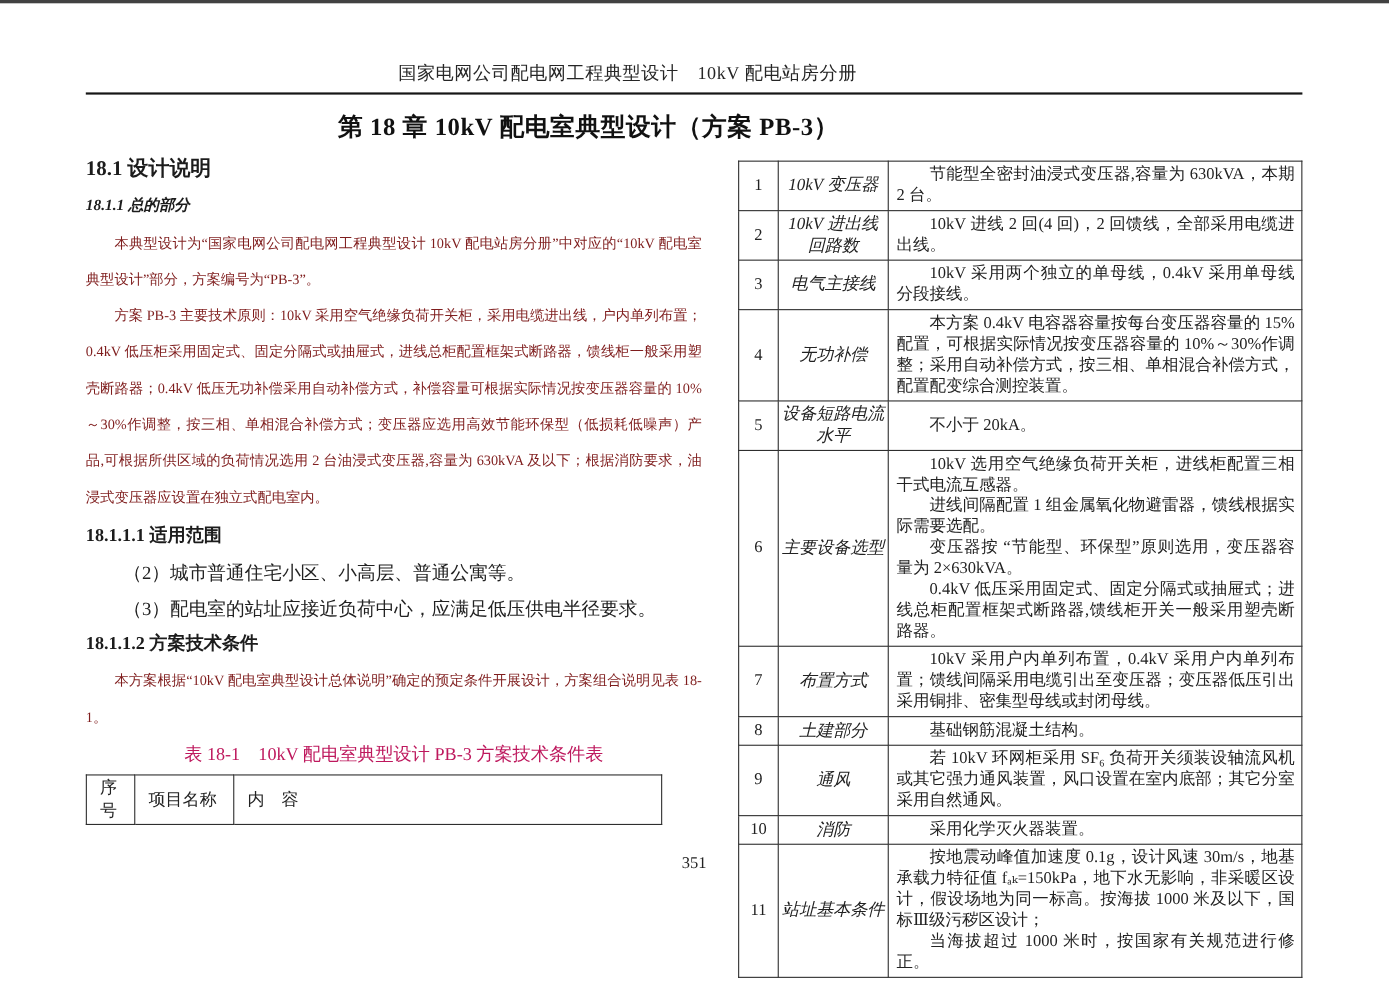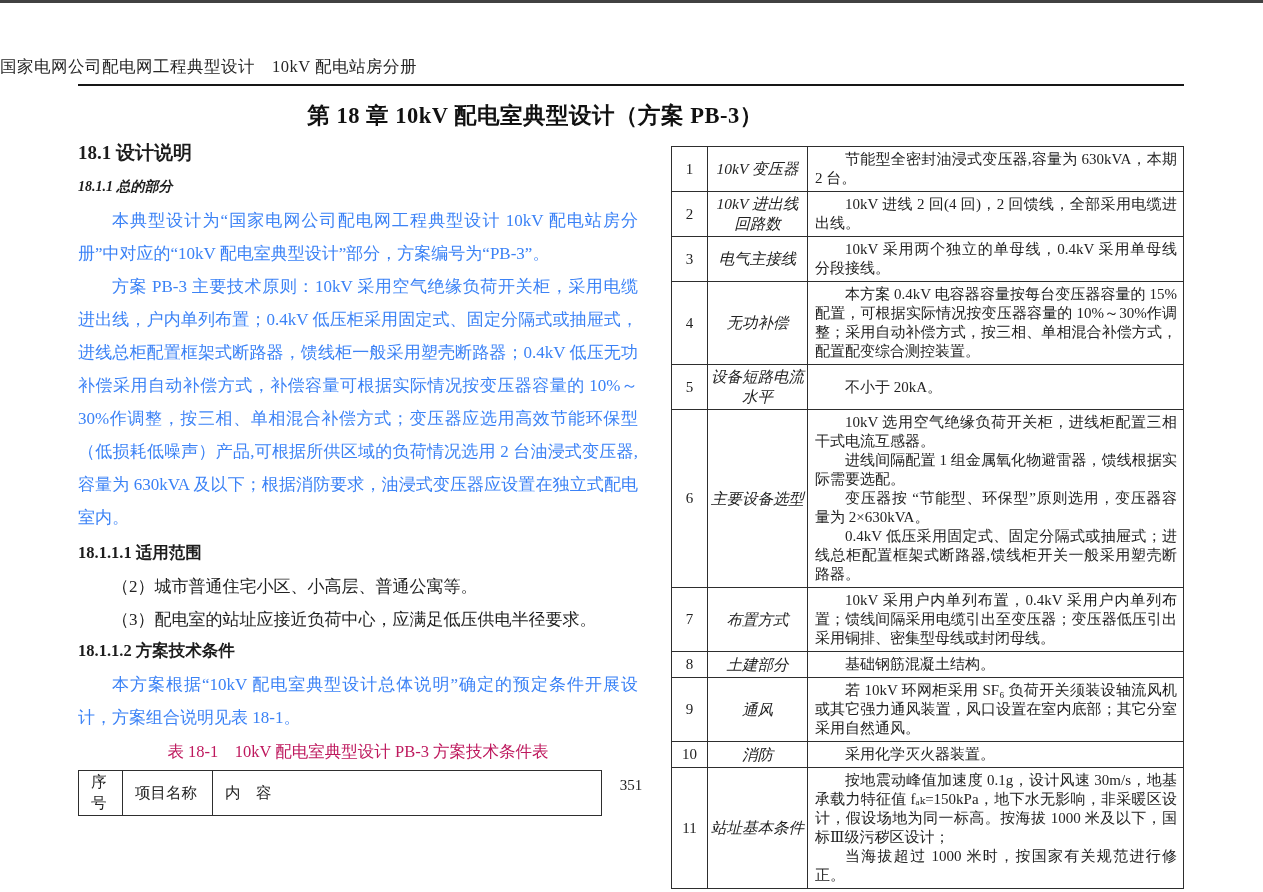"国家电网公司配电网工程典型设计 10kV 配电站房分册" .doc-header { text-align: left -> center }
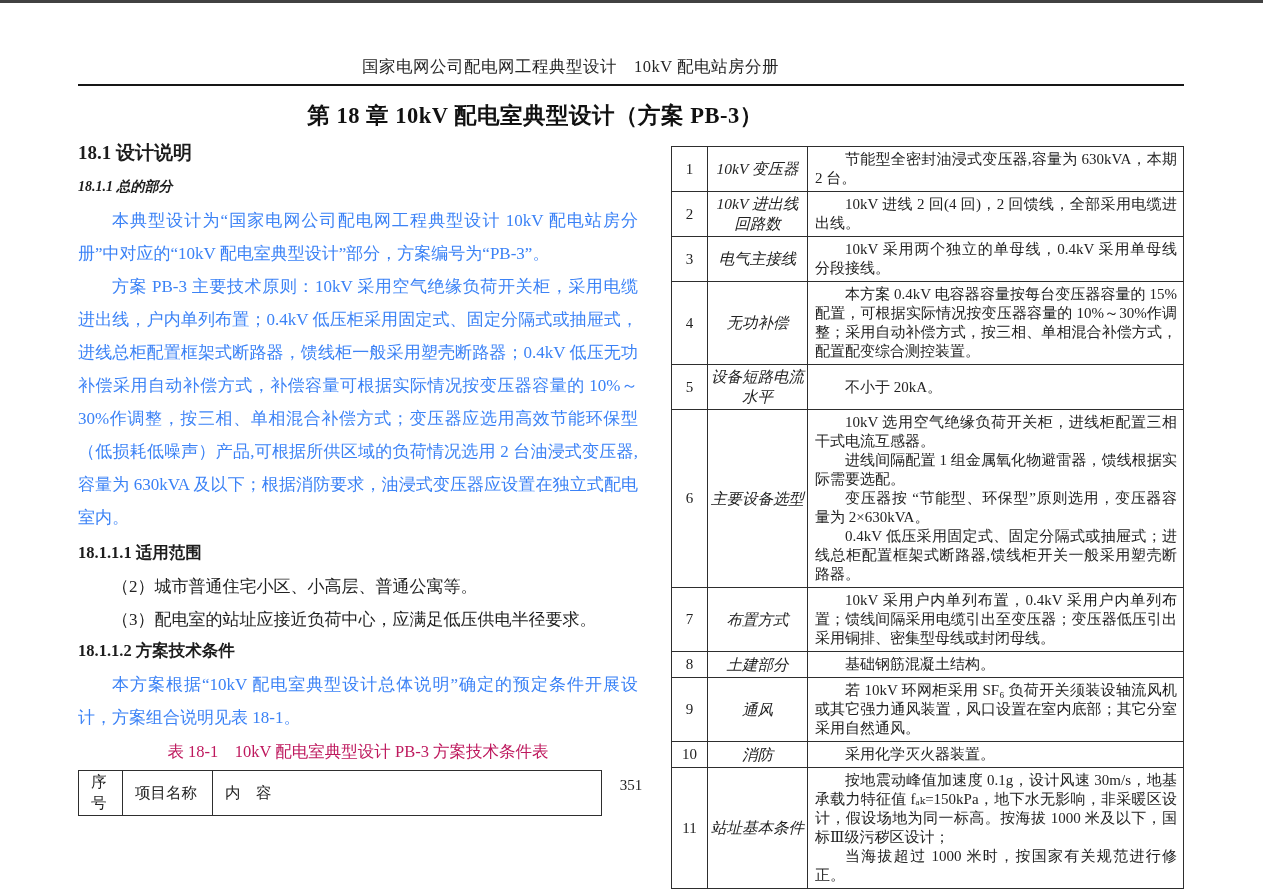"本典型设计为“国家电网公司配电网工程典型设计 10kV" .left-col p.body { color: #3b82f6 -> #7f1d1d; font-size: 17px -> 13px }
